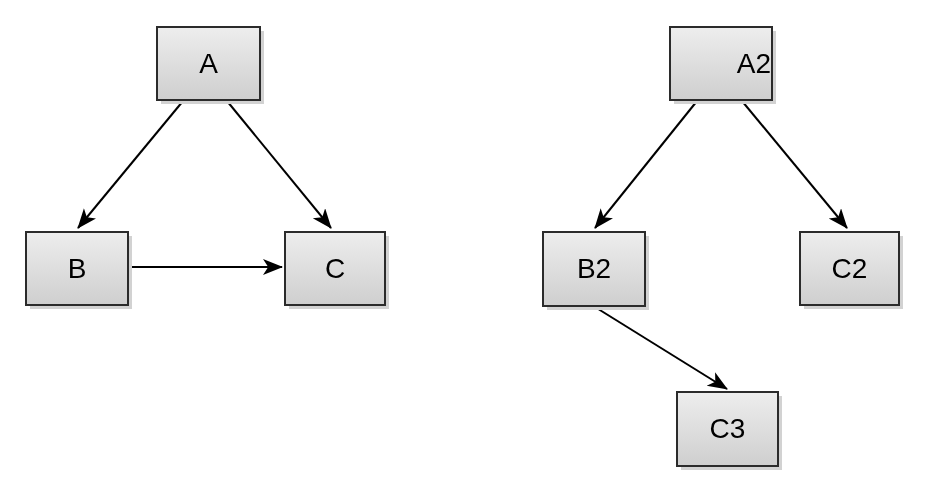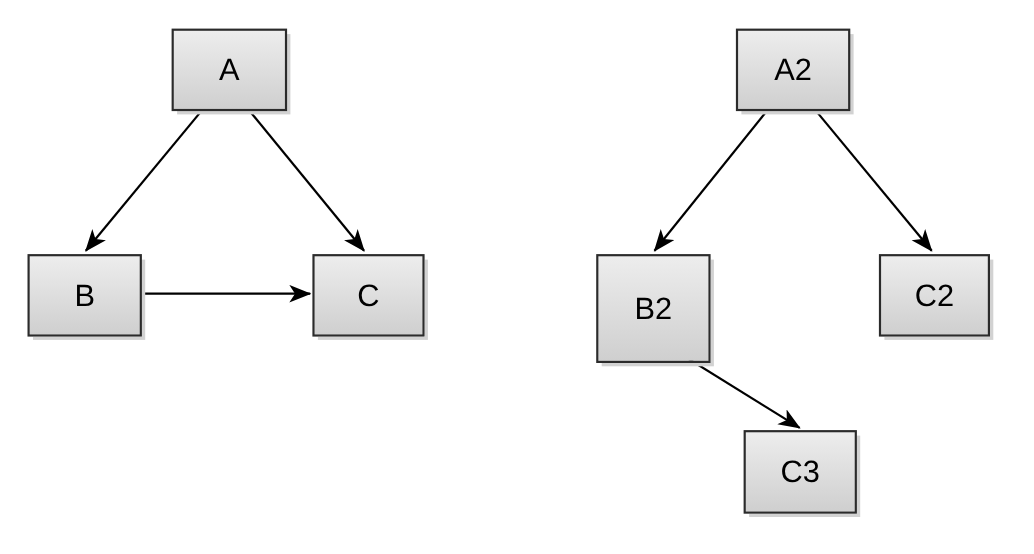"A2" div.node { justify-content: none -> flex-end }
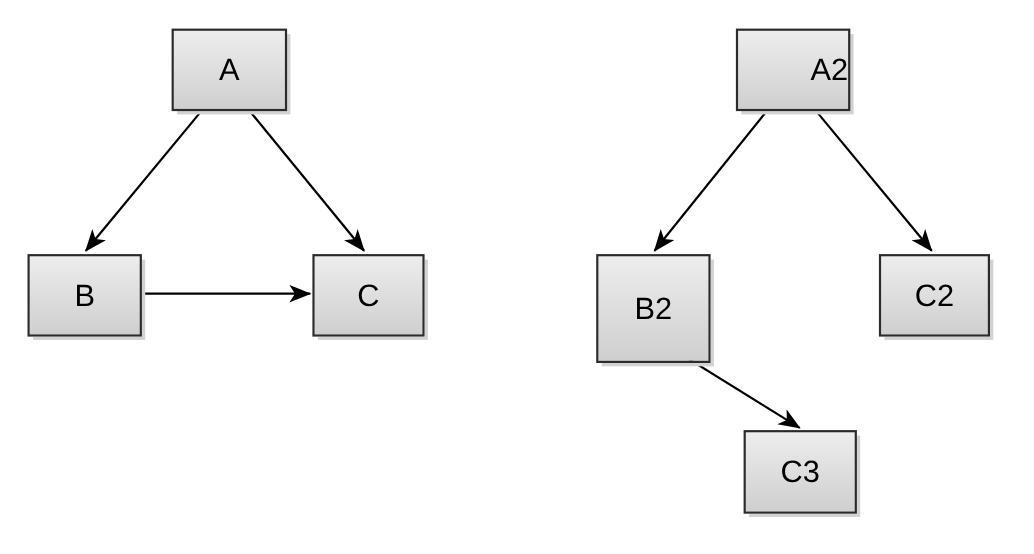"B2" div.node { height: 99px -> 76px }
